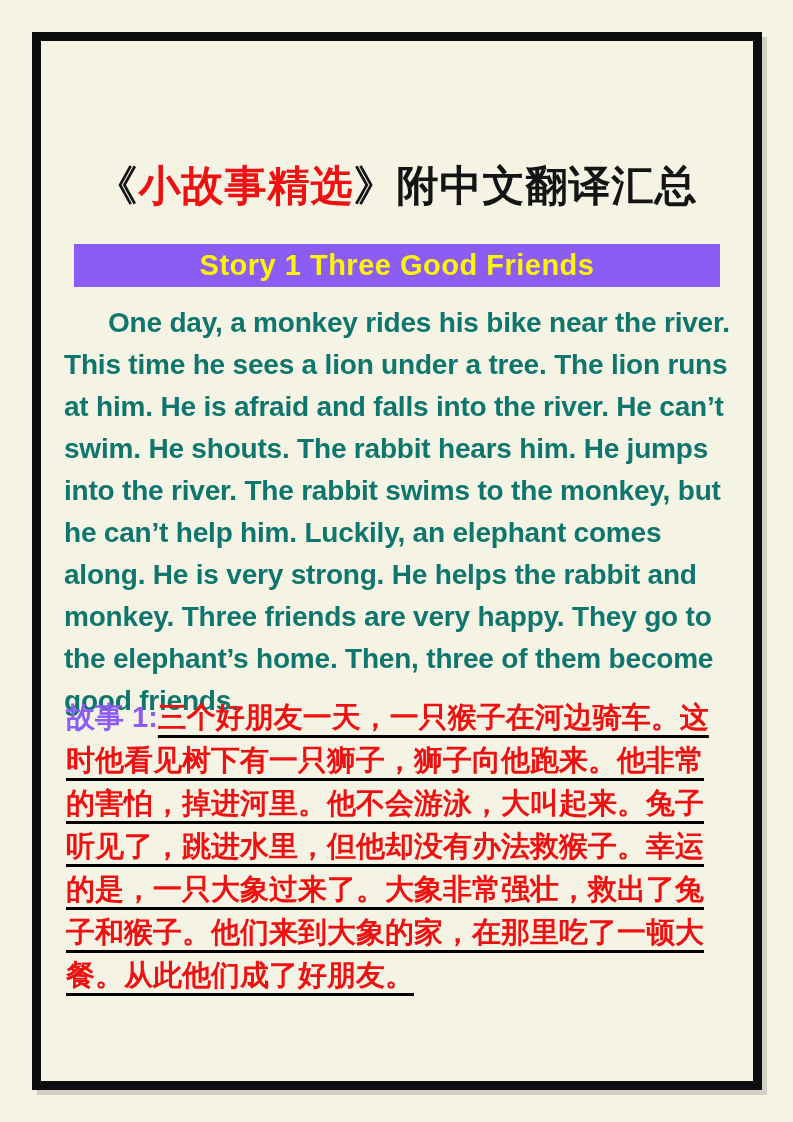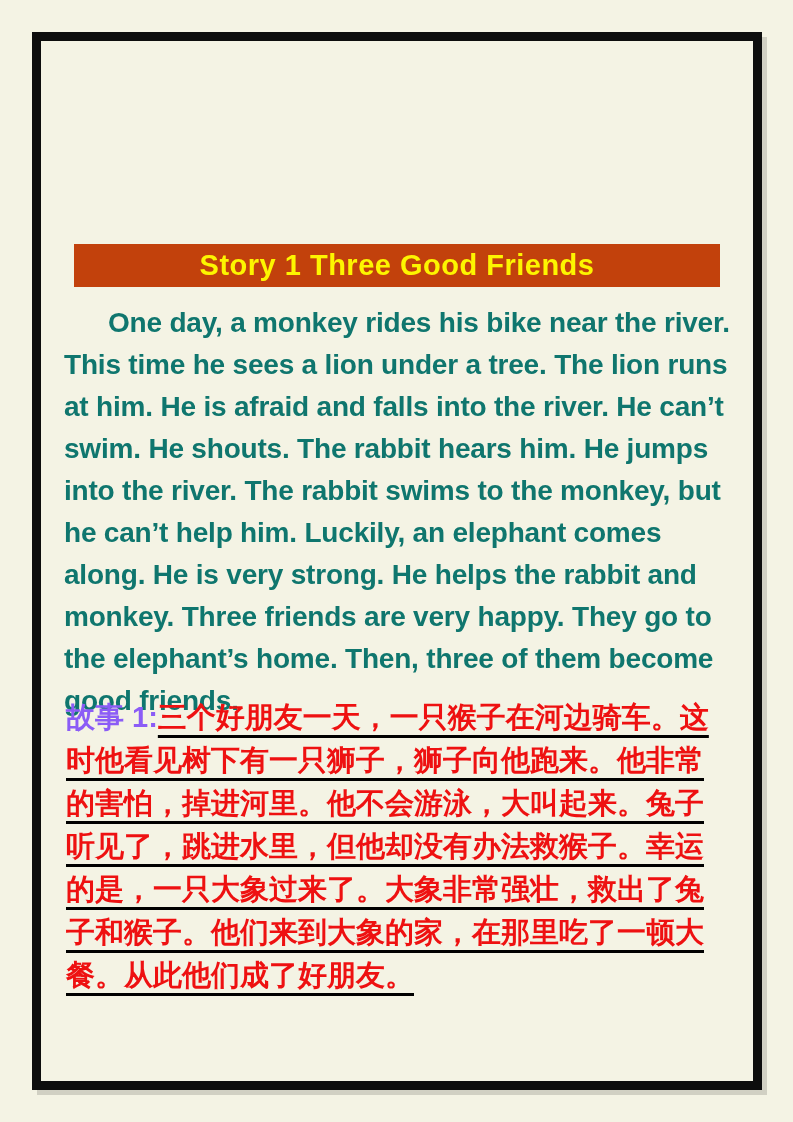"《小故事精选》附中文翻译汇总" h2.title2 { html: none -> <h2><span>《</span><span>小故事精选</span><span>》附中文翻译汇总</span></h2> }
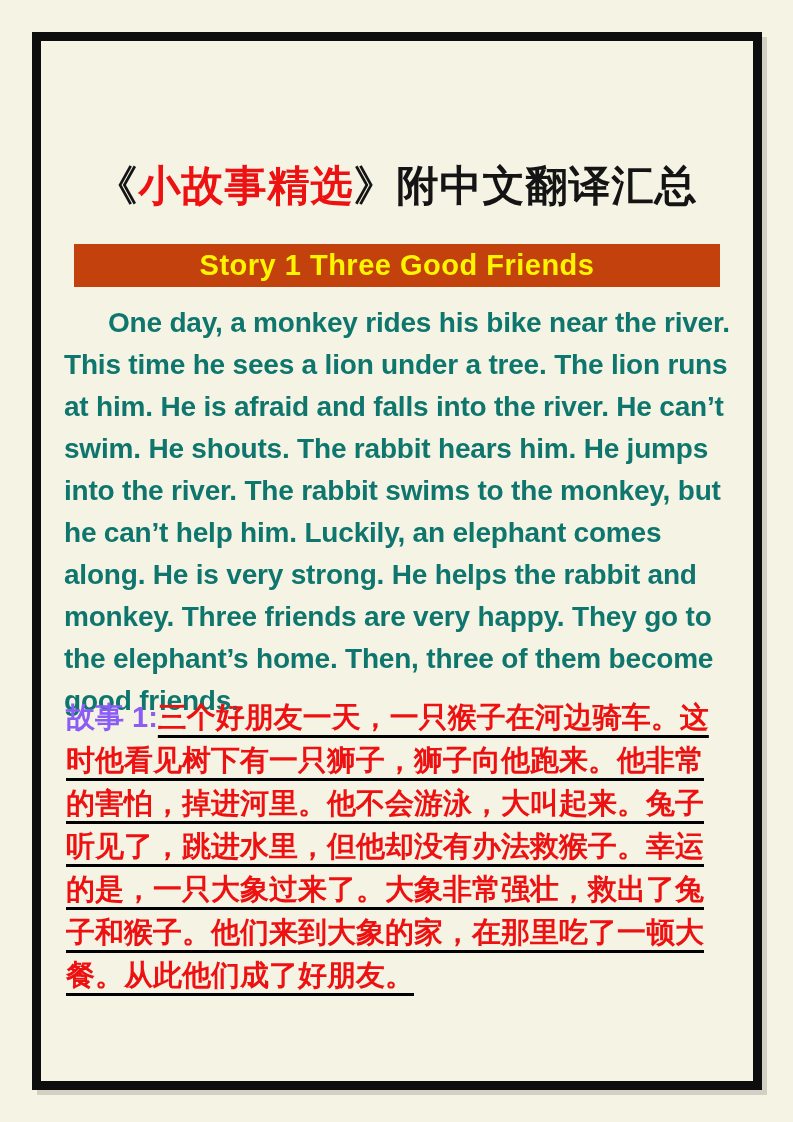"Story 1 Three Good Friends" .banner { background: #c2410c -> #8b5cf6 }
